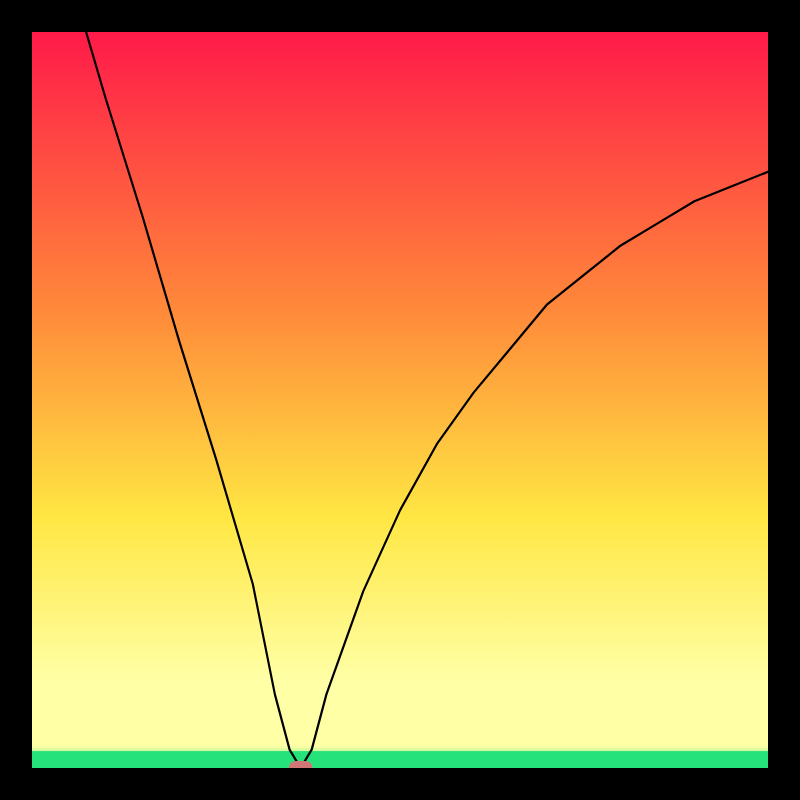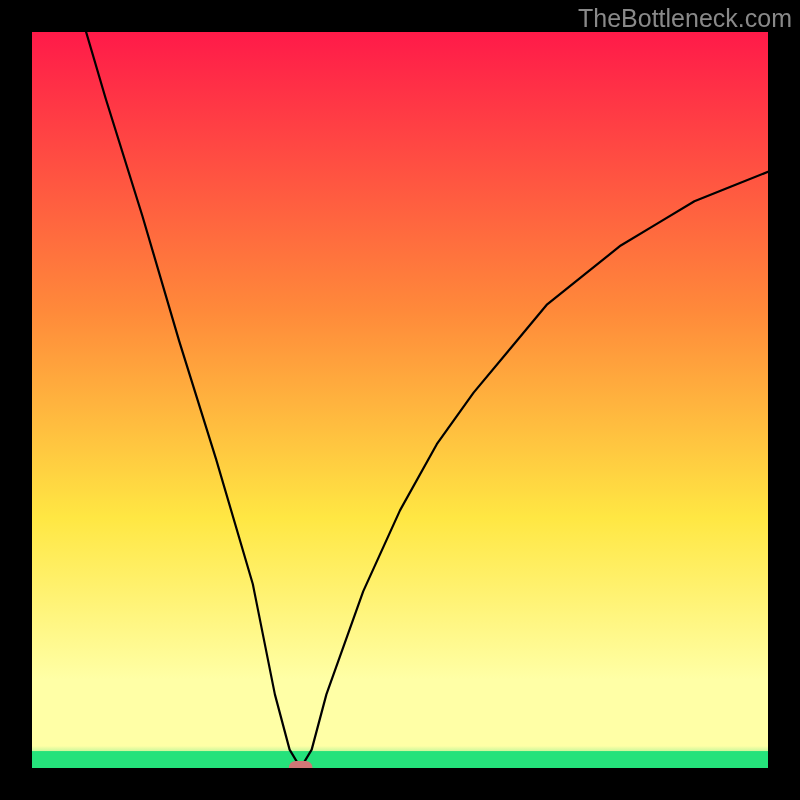"TheBottleneck.com" div.watermark { html: <div>TheBottleneck.com</div> -> none }
